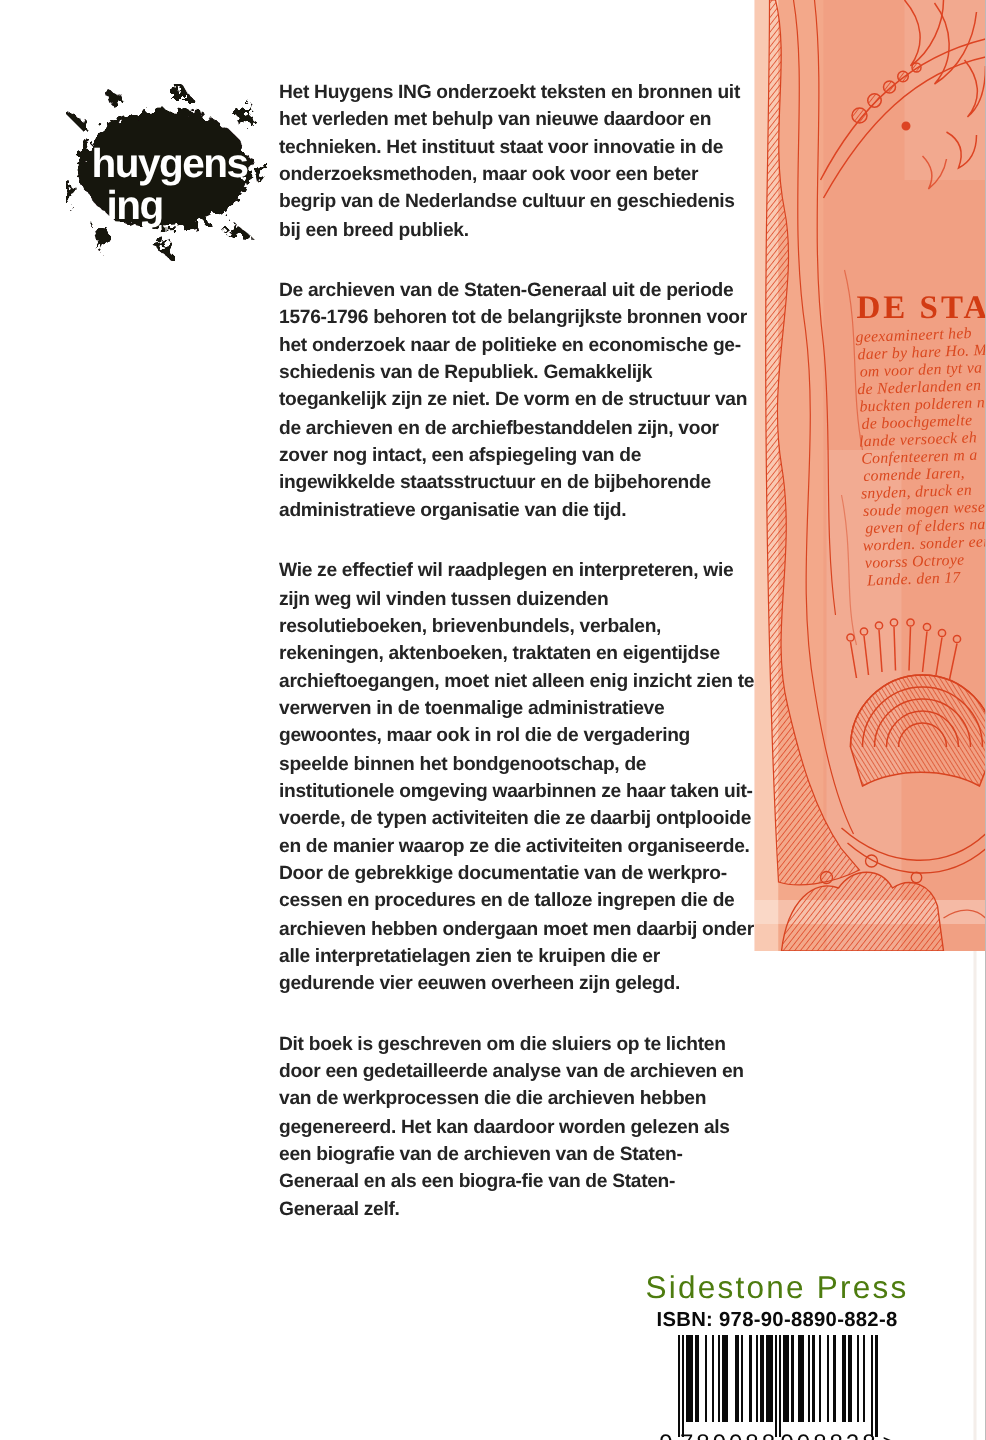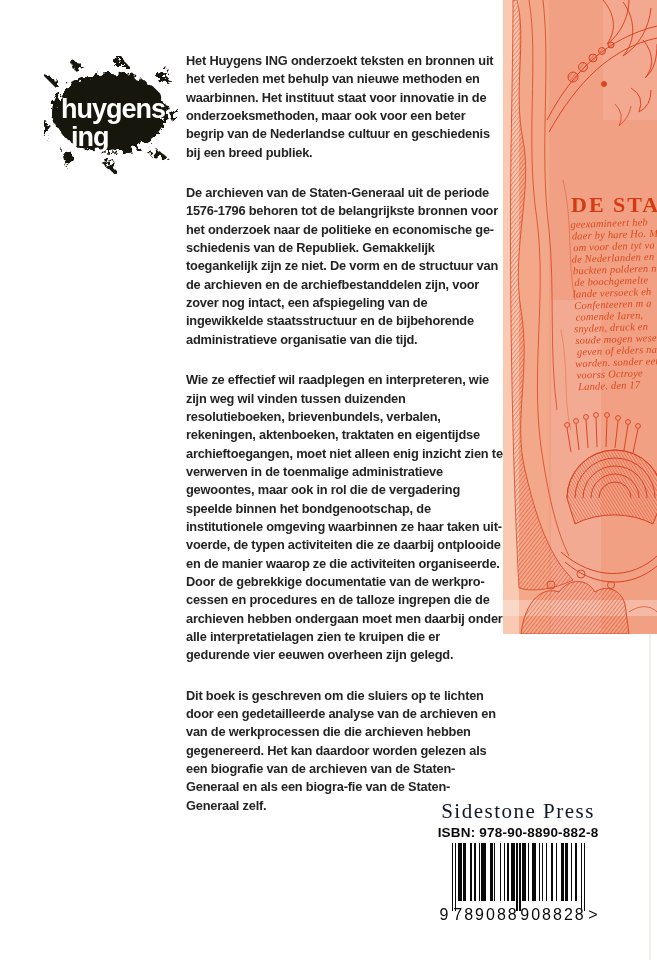"Het Huygens ING onderzoekt teksten" p.para { text: methoden en waarbinnen -> daardoor en technieken }
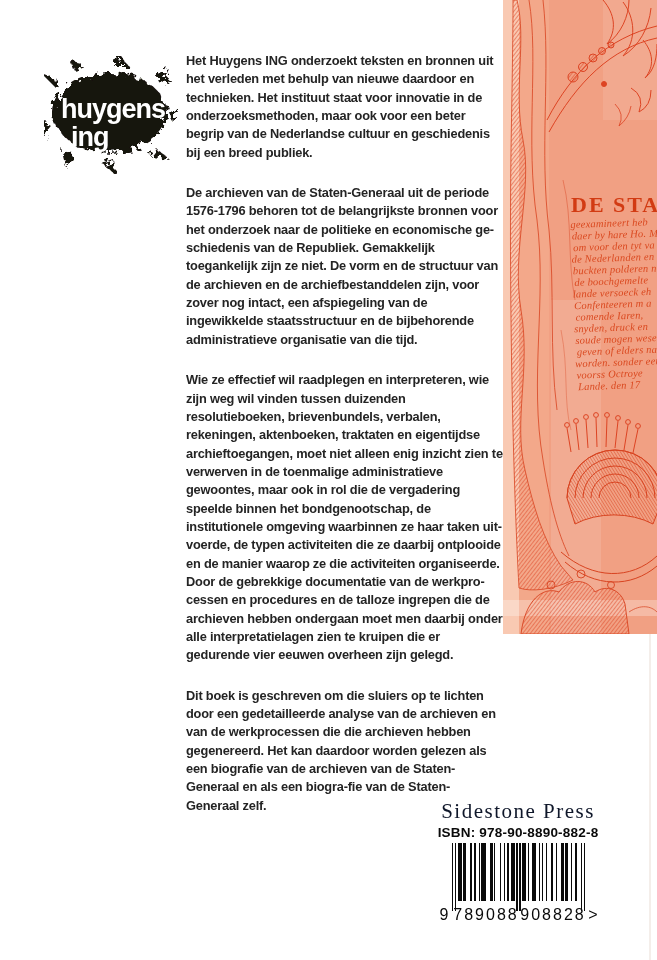"Sidestone Press" .press { color: #0f172a -> #4d7c0f; font-family: Liberation Serif, serif -> Liberation Sans, sans-serif; margin-top: none -> 48px }
